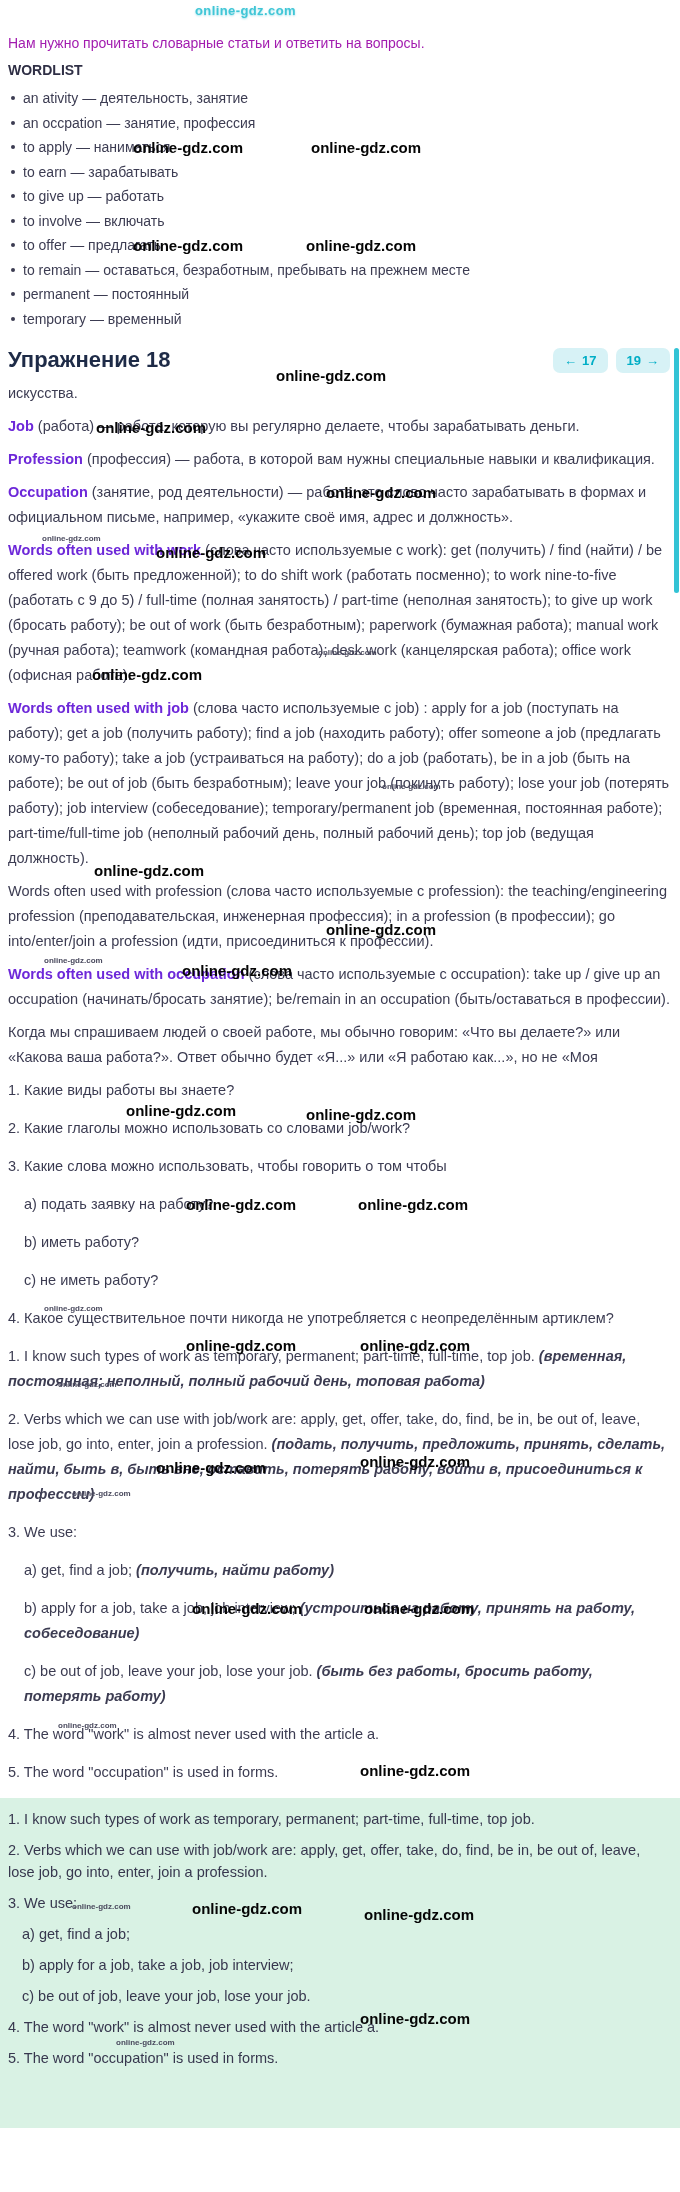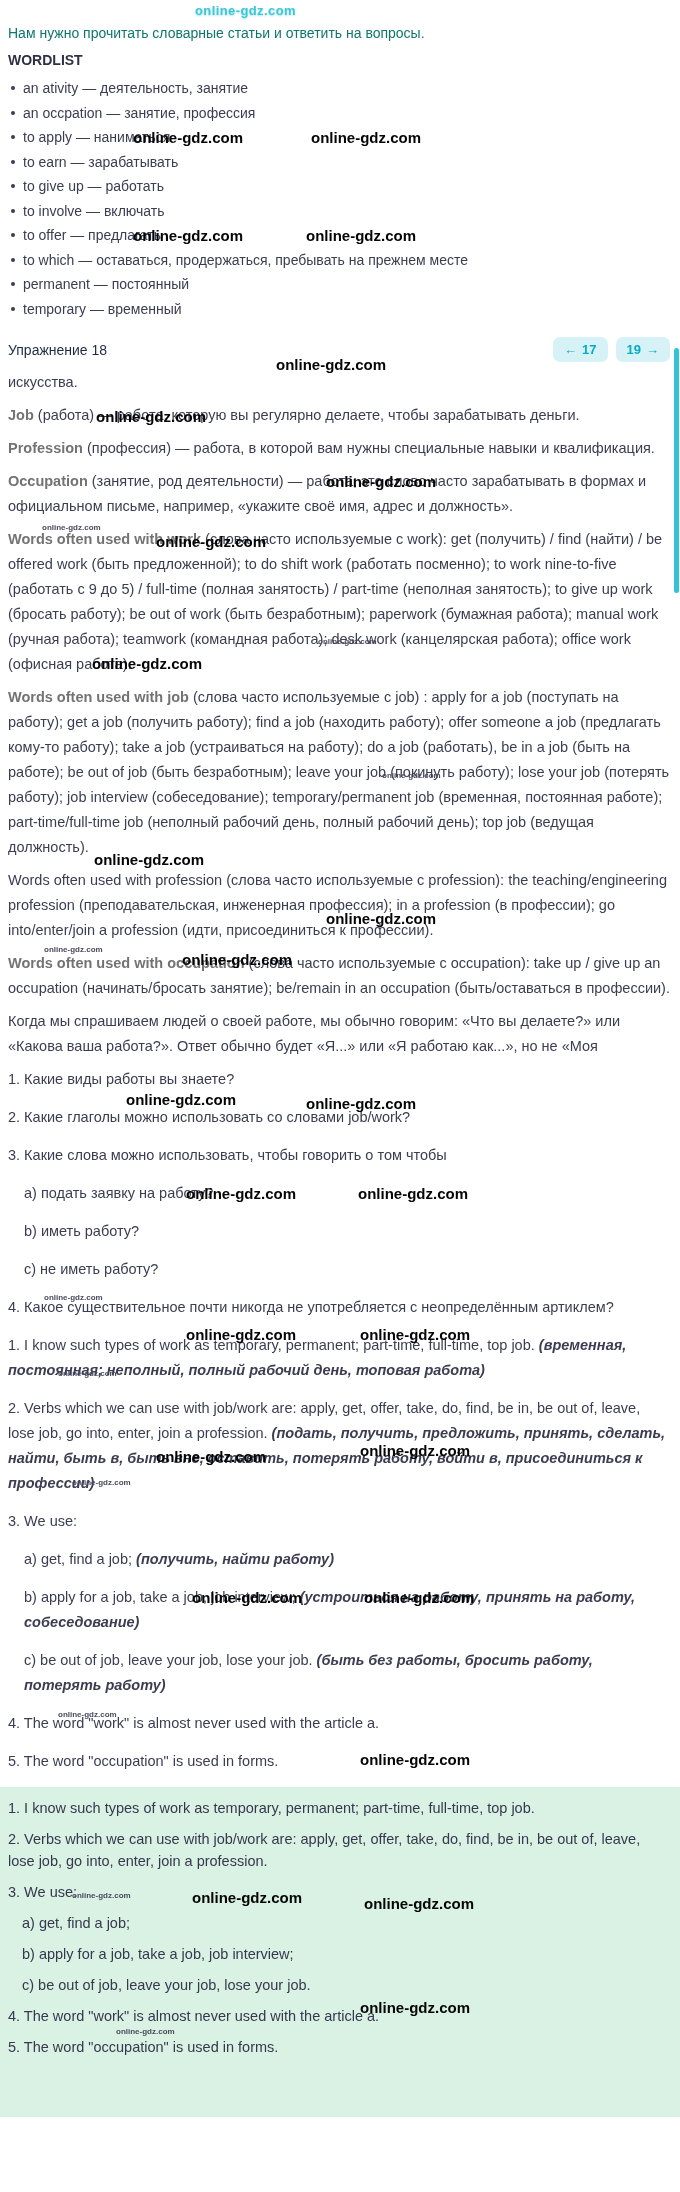"Нам нужно прочитать словарные статьи" .task { color: #0f766e -> #a21caf; margin: 2px 0 10px -> 12px 0 10px }
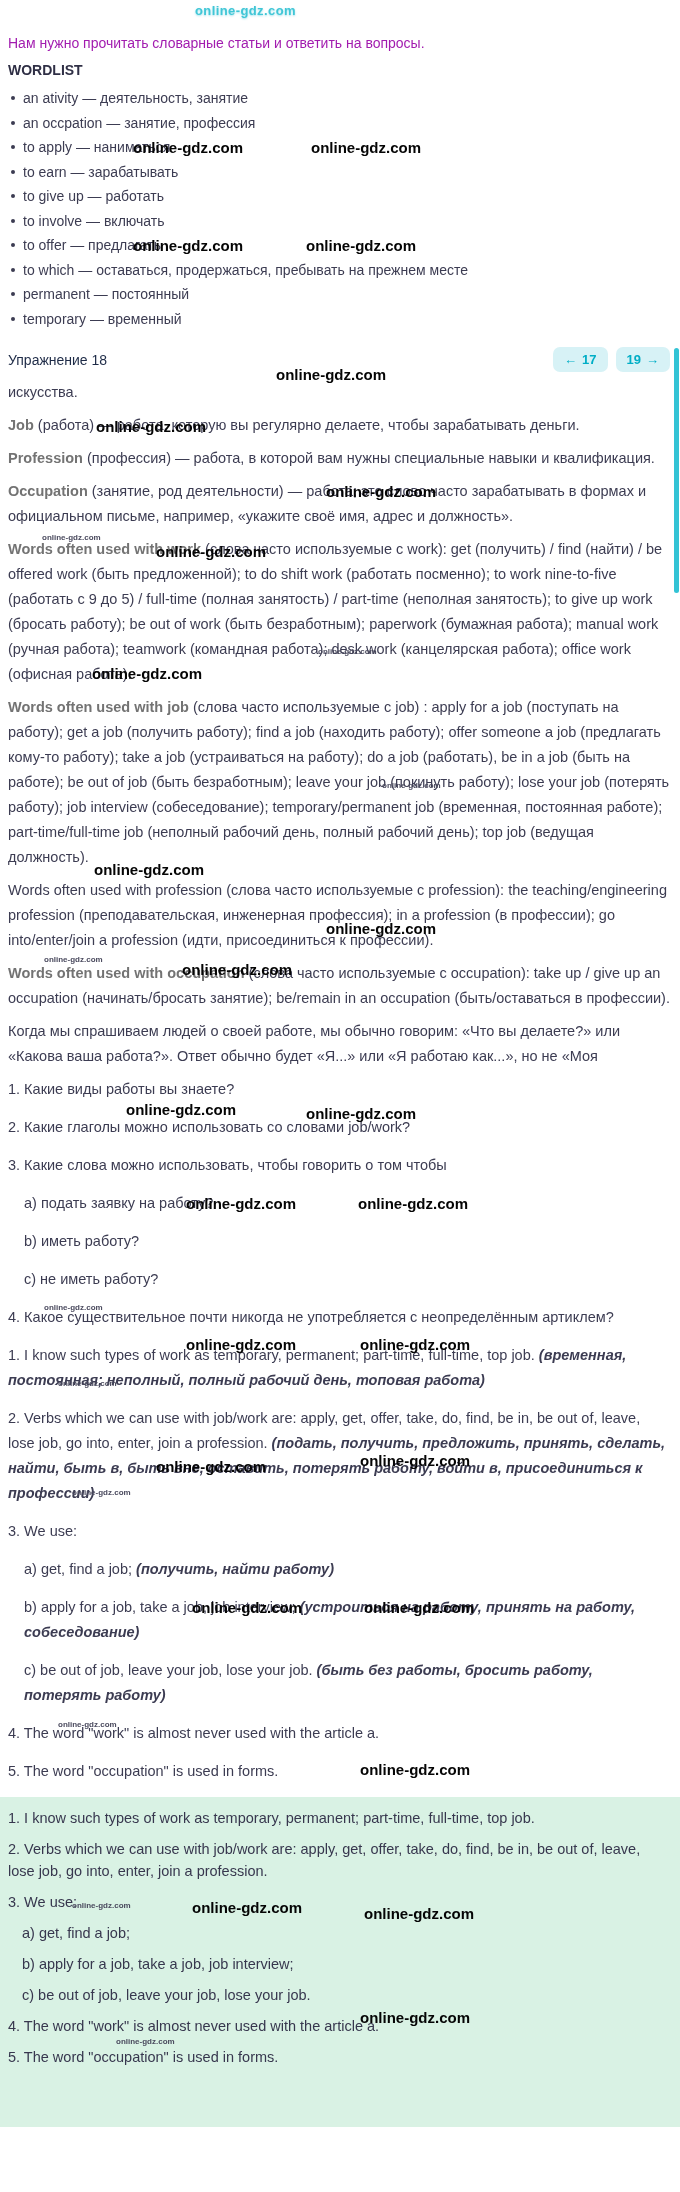"to which — оставаться, продержаться," span { text: which — оставаться, продержаться -> remain — оставаться, безработным }
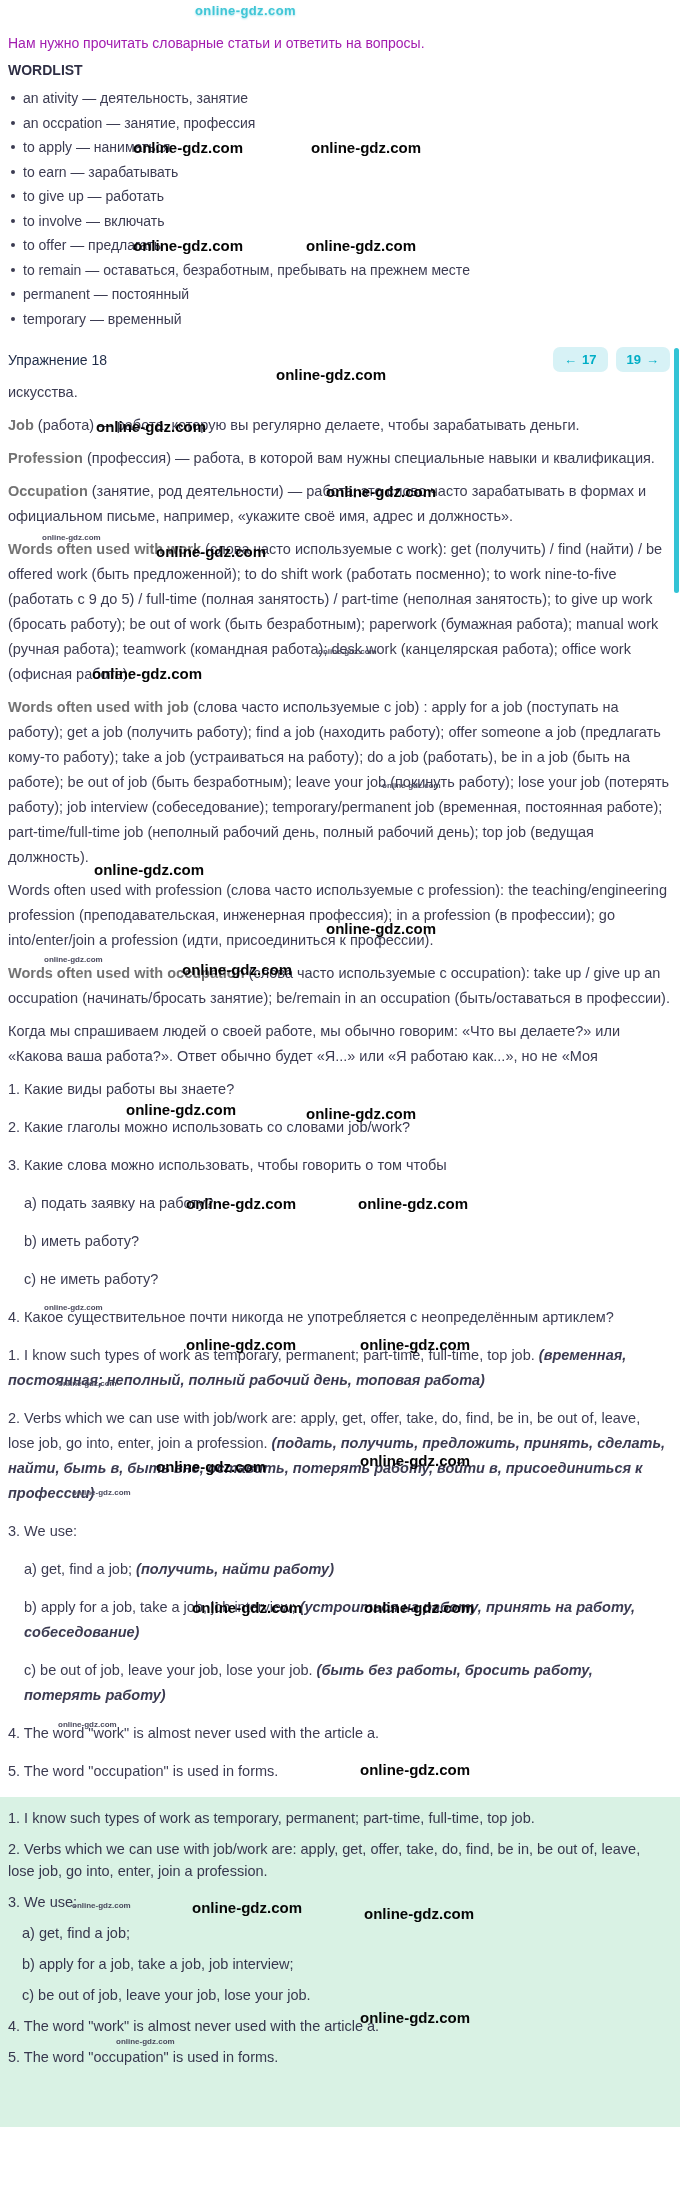"Упражнение 18" .ex-title { font-size: 14px -> 22px; font-weight: 400 -> 700 }
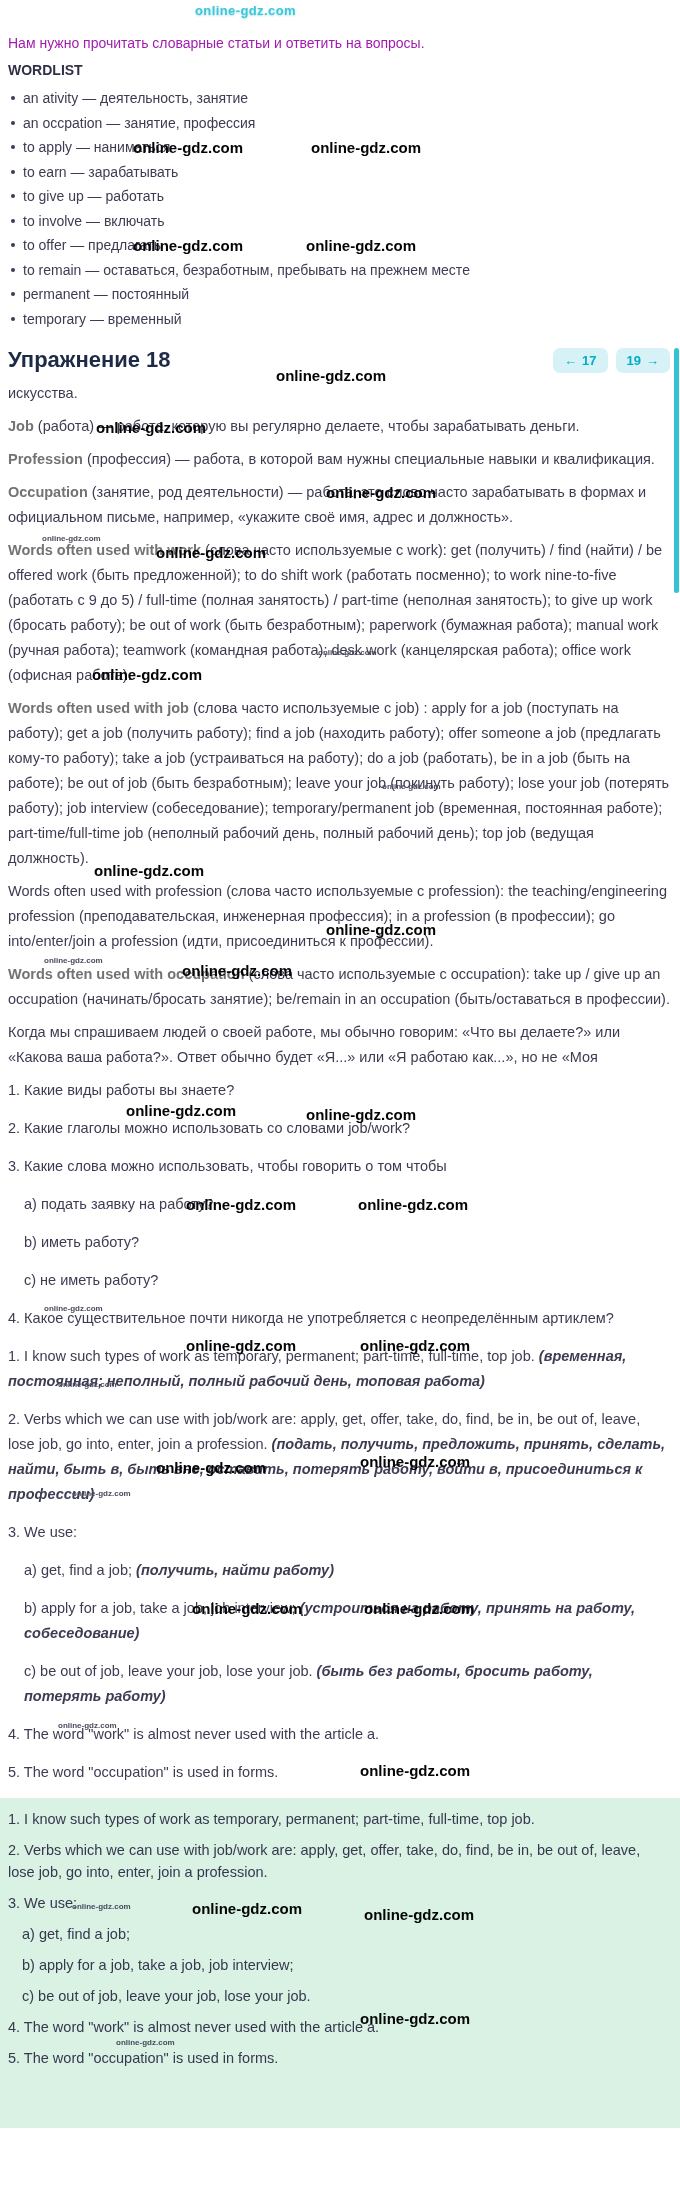"Job" b.lead { color: #737373 -> #6d28d9 }
